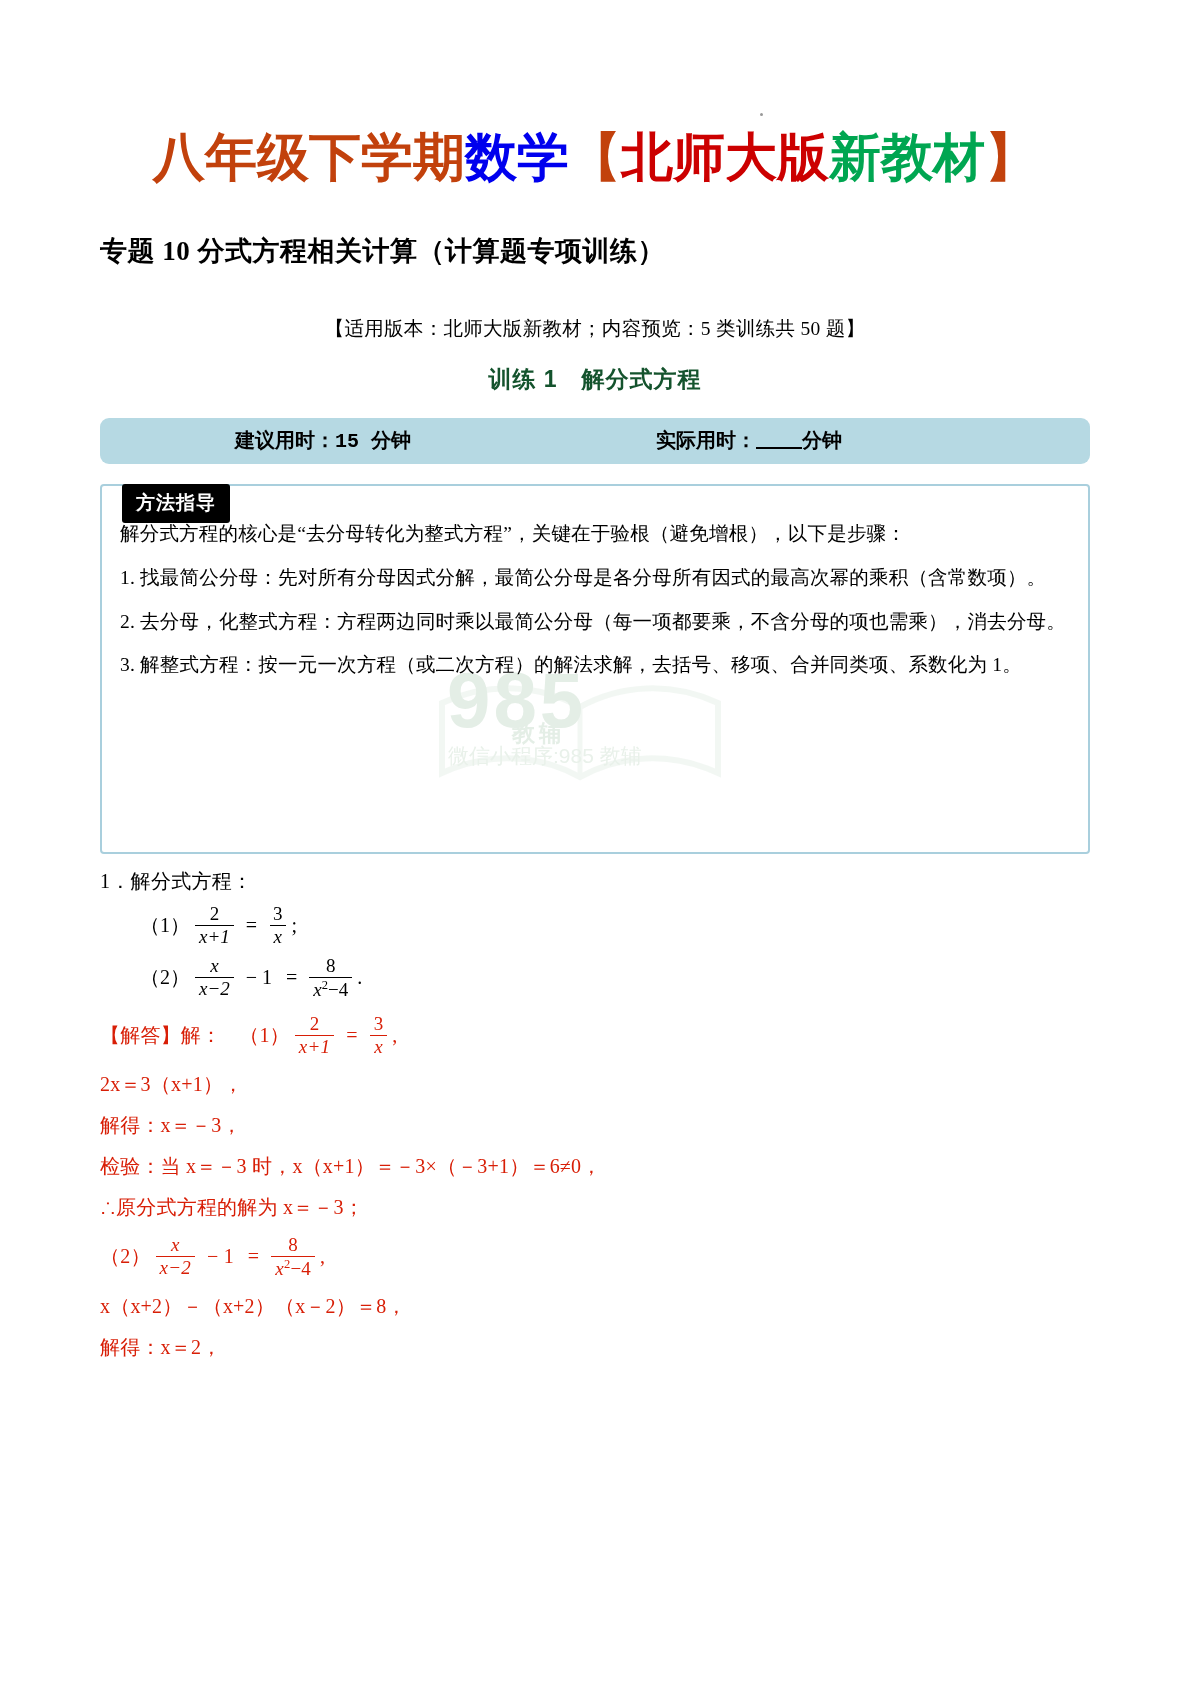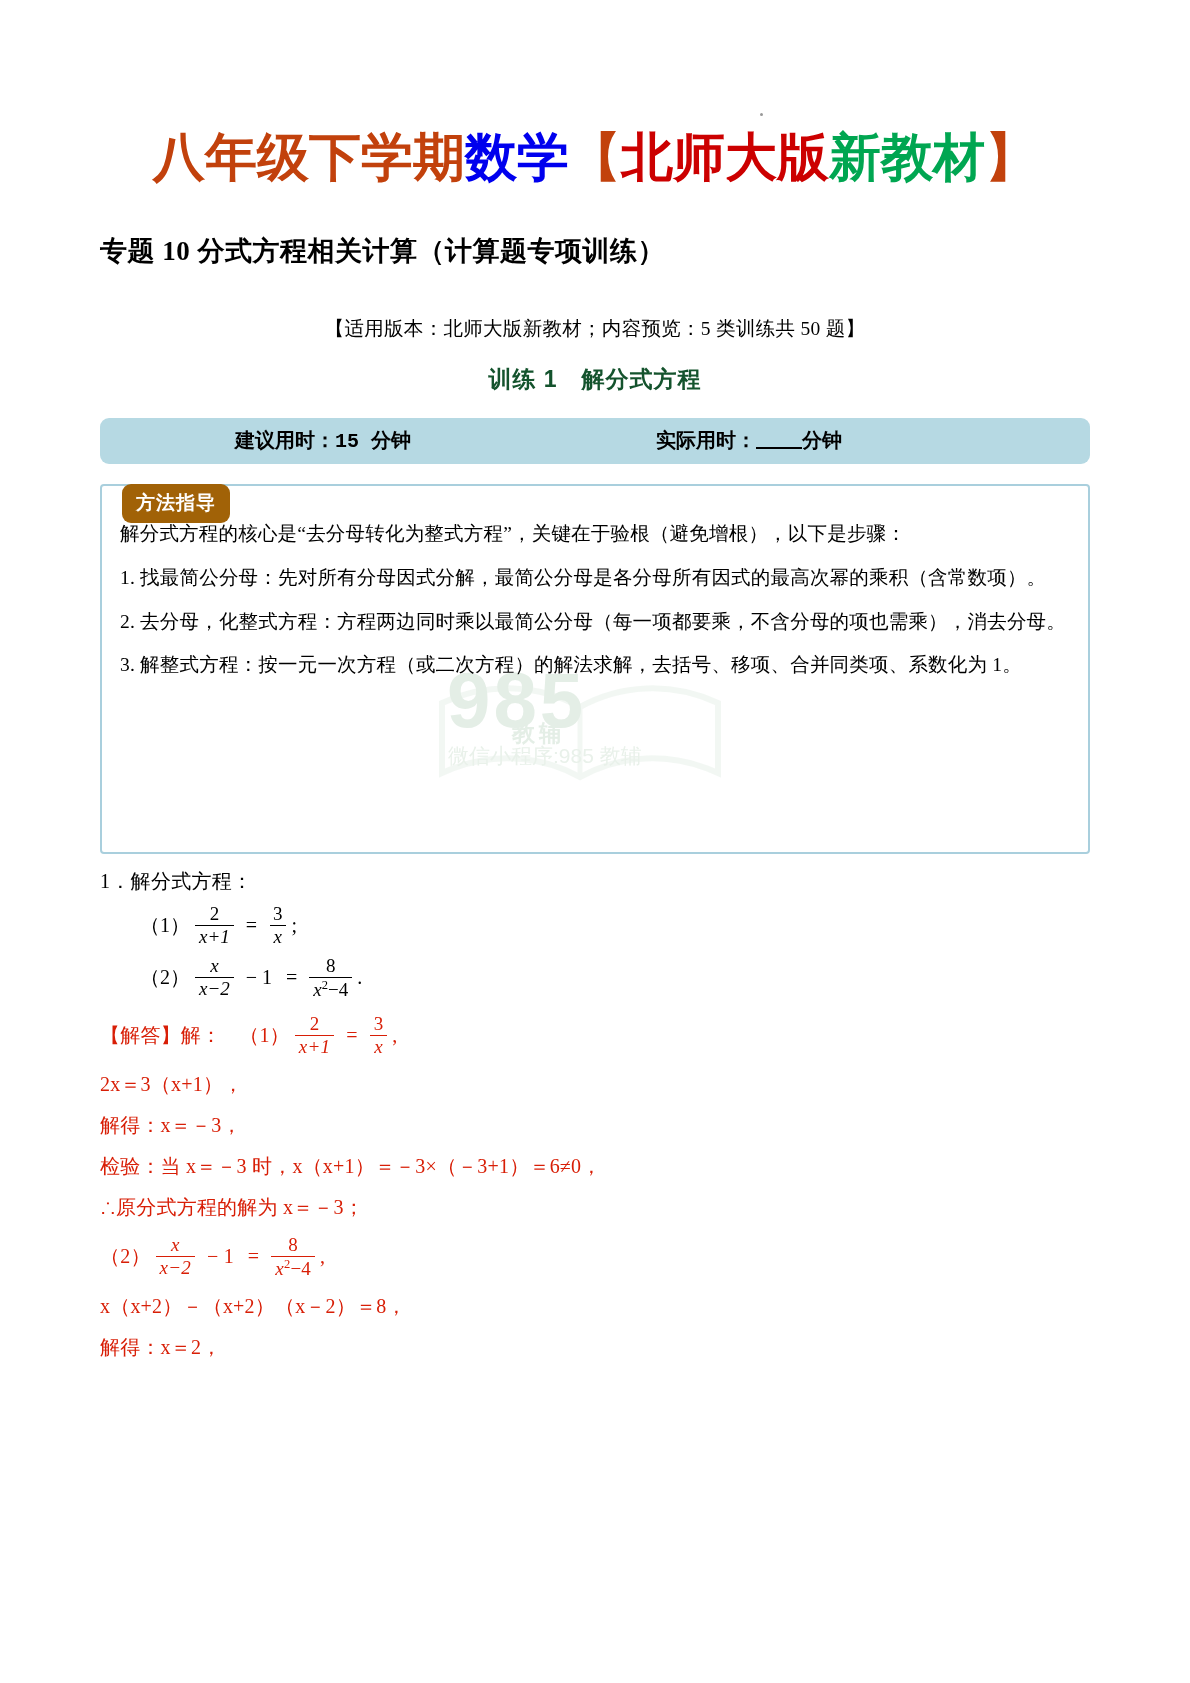"方法指导" .method-badge { background: #a16207 -> #000000; border-radius: 9px -> 3px }
